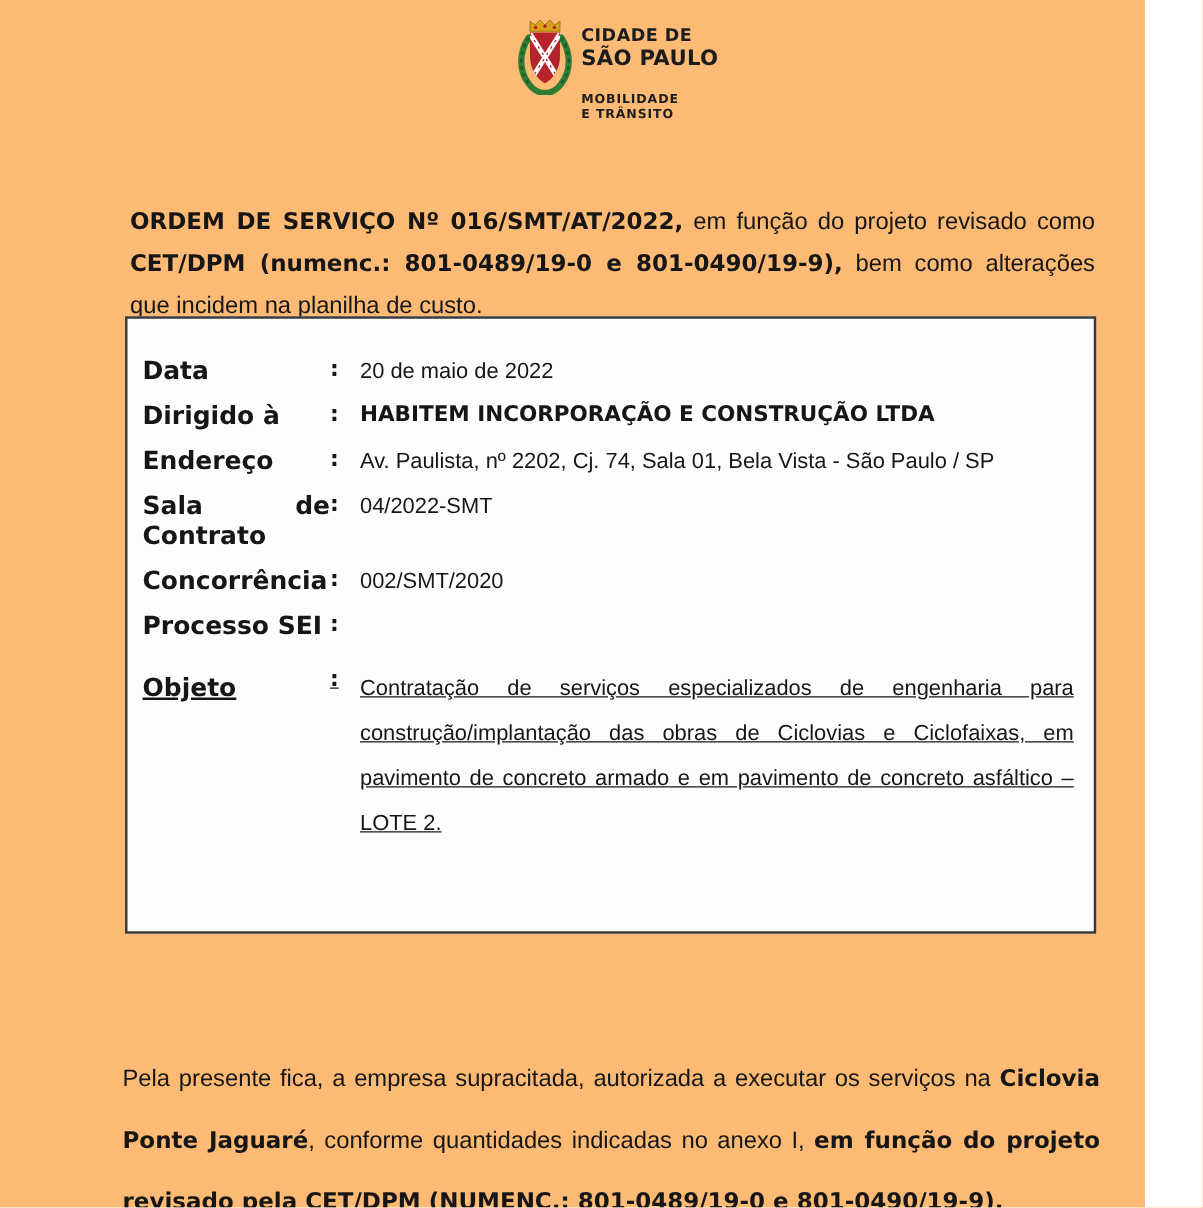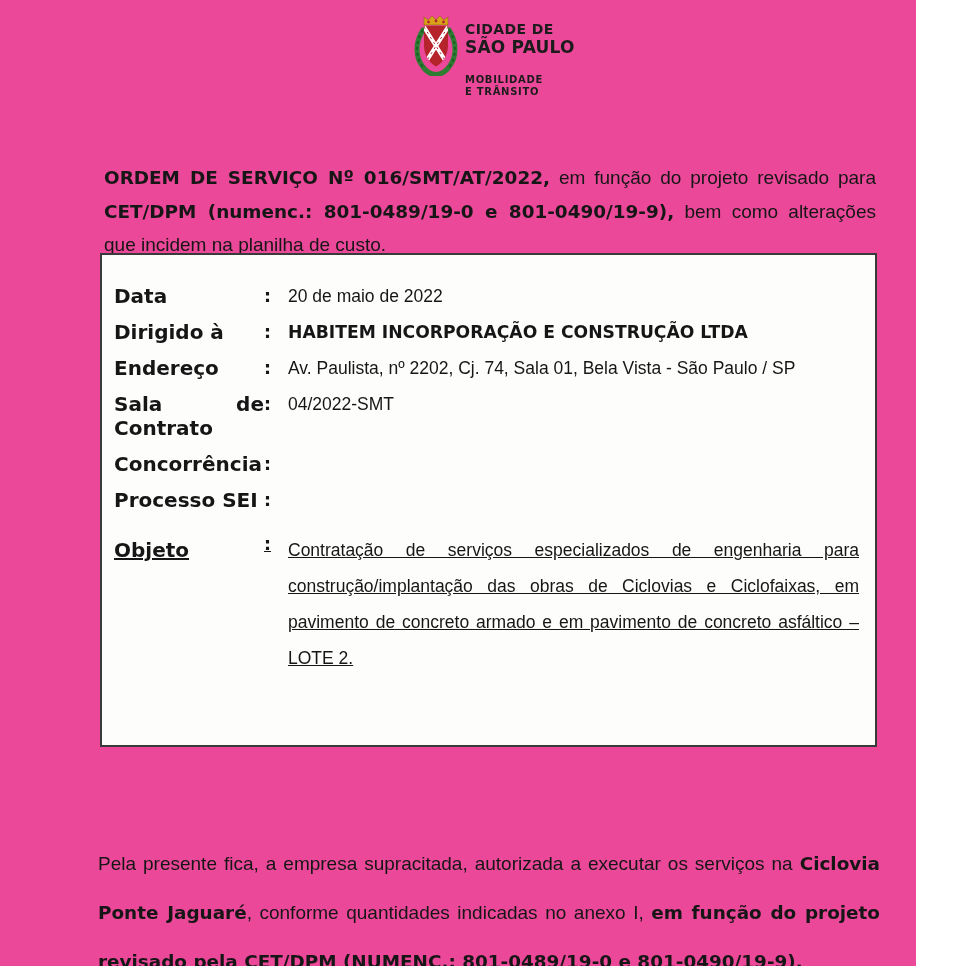"CIDADE DE" .page { background: #ec4899 -> #fdba74 }
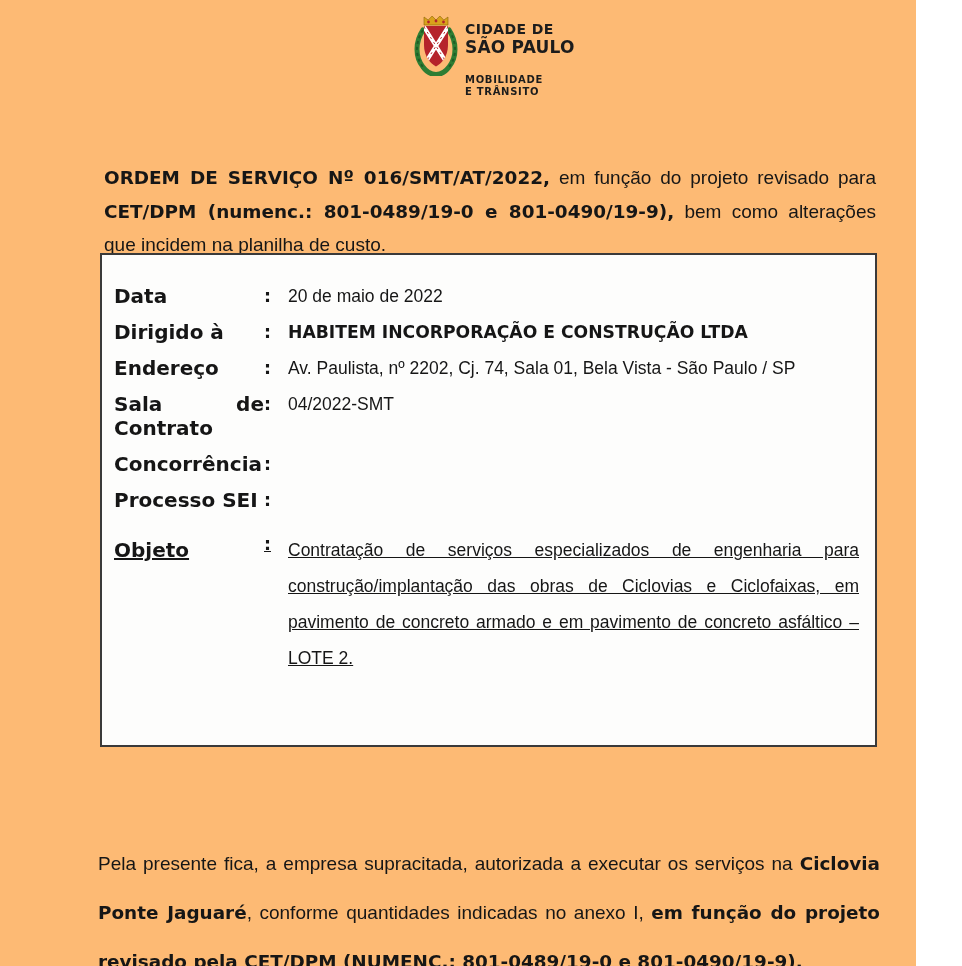"em função do projeto revisado para" span { text: para -> como }
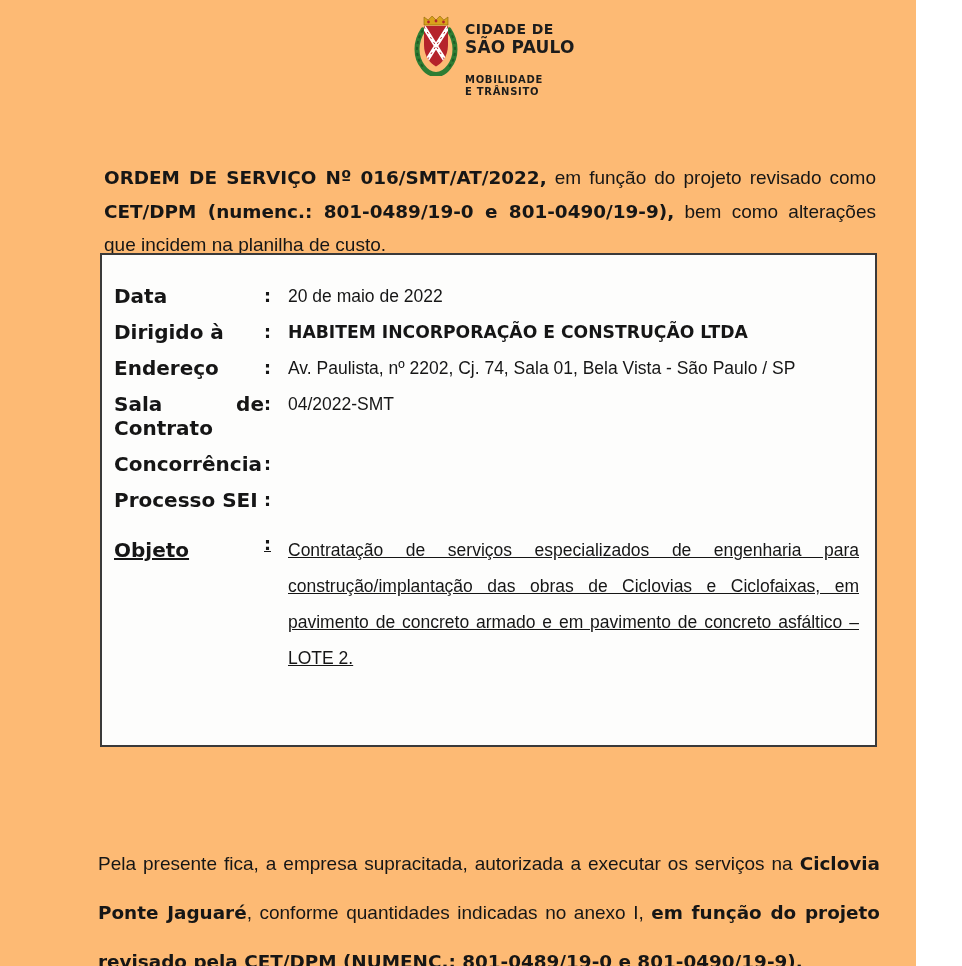"002/SMT/2020" div.dvalue { html: none -> <div>002/SMT/2020</div> }
